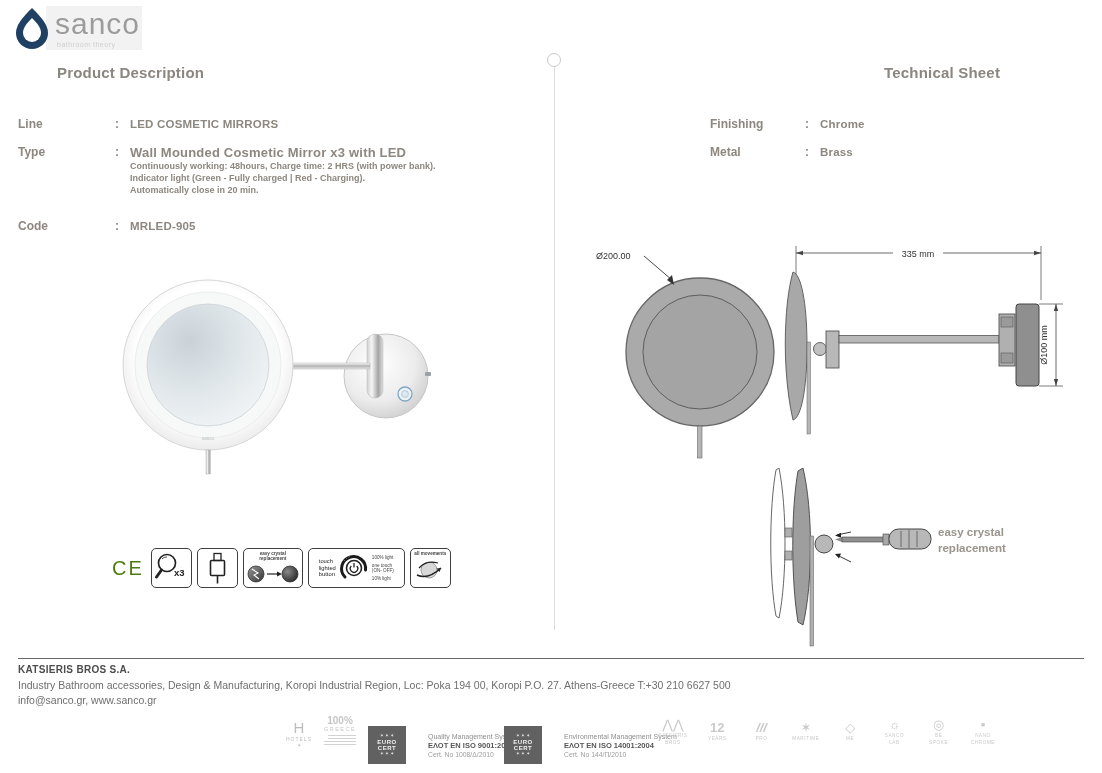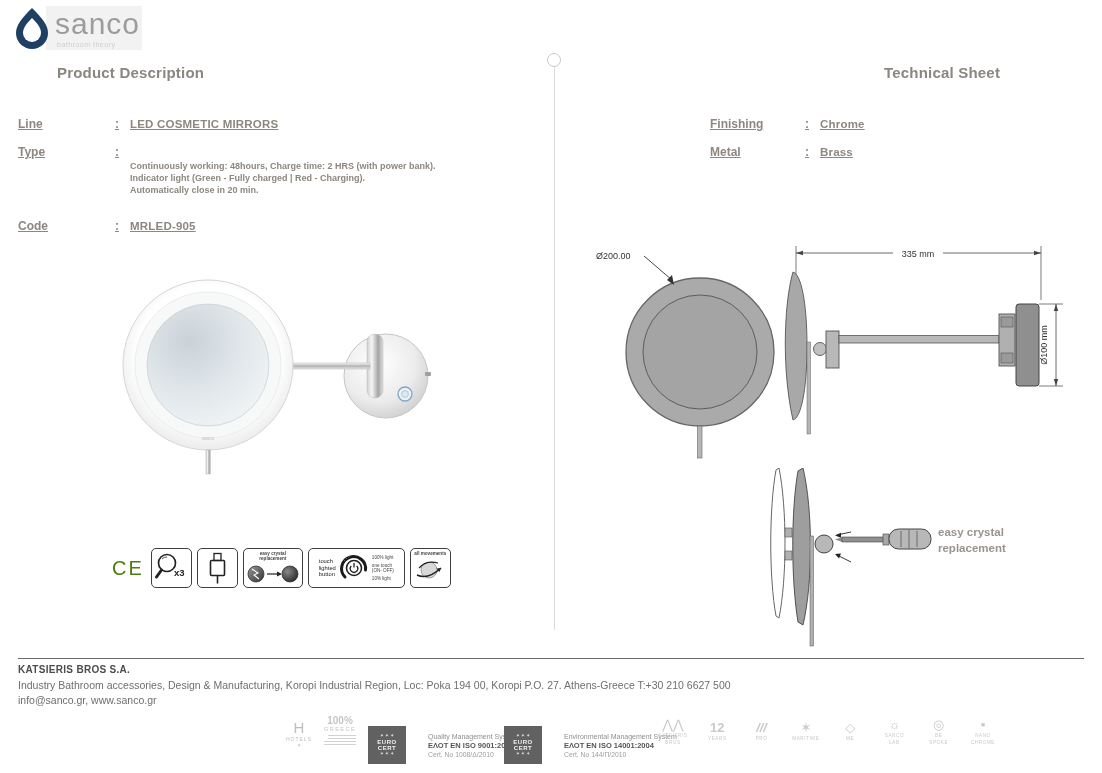"Line" .row { text-decoration: underline -> none }
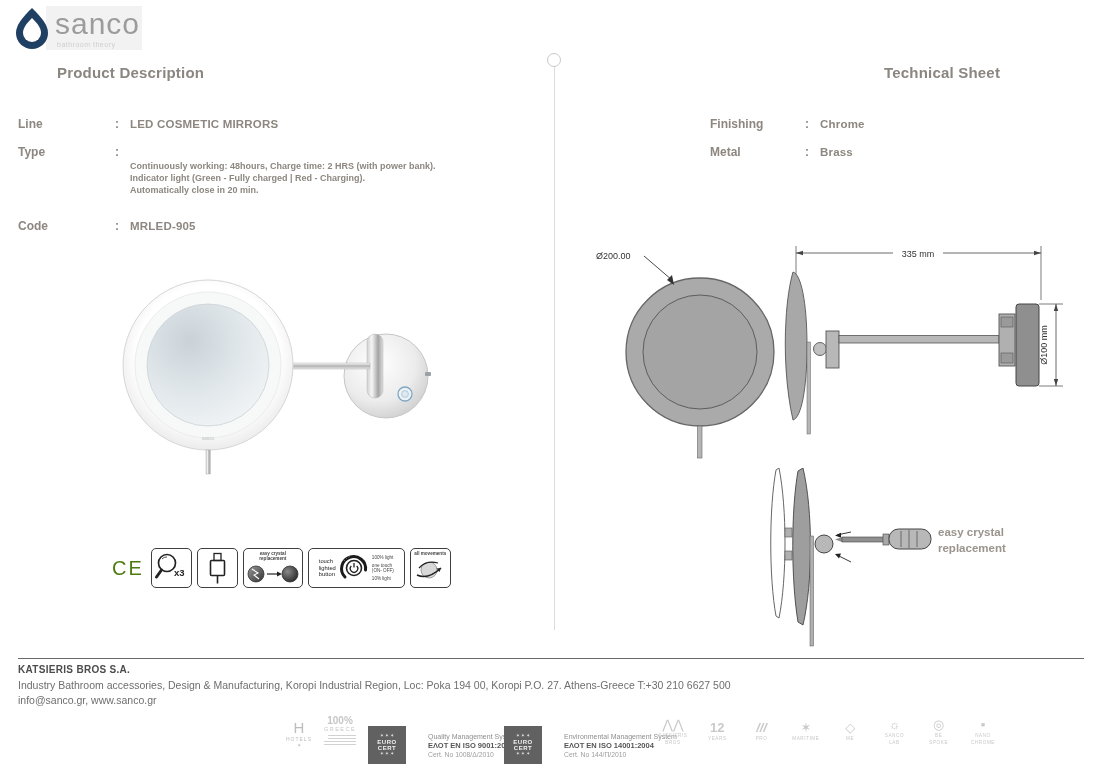"Wall Mounded Cosmetic Mirror x3" span.val { html: none -> <span>Wall Mounded Cosmetic Mirror x3 with LED</span> }
